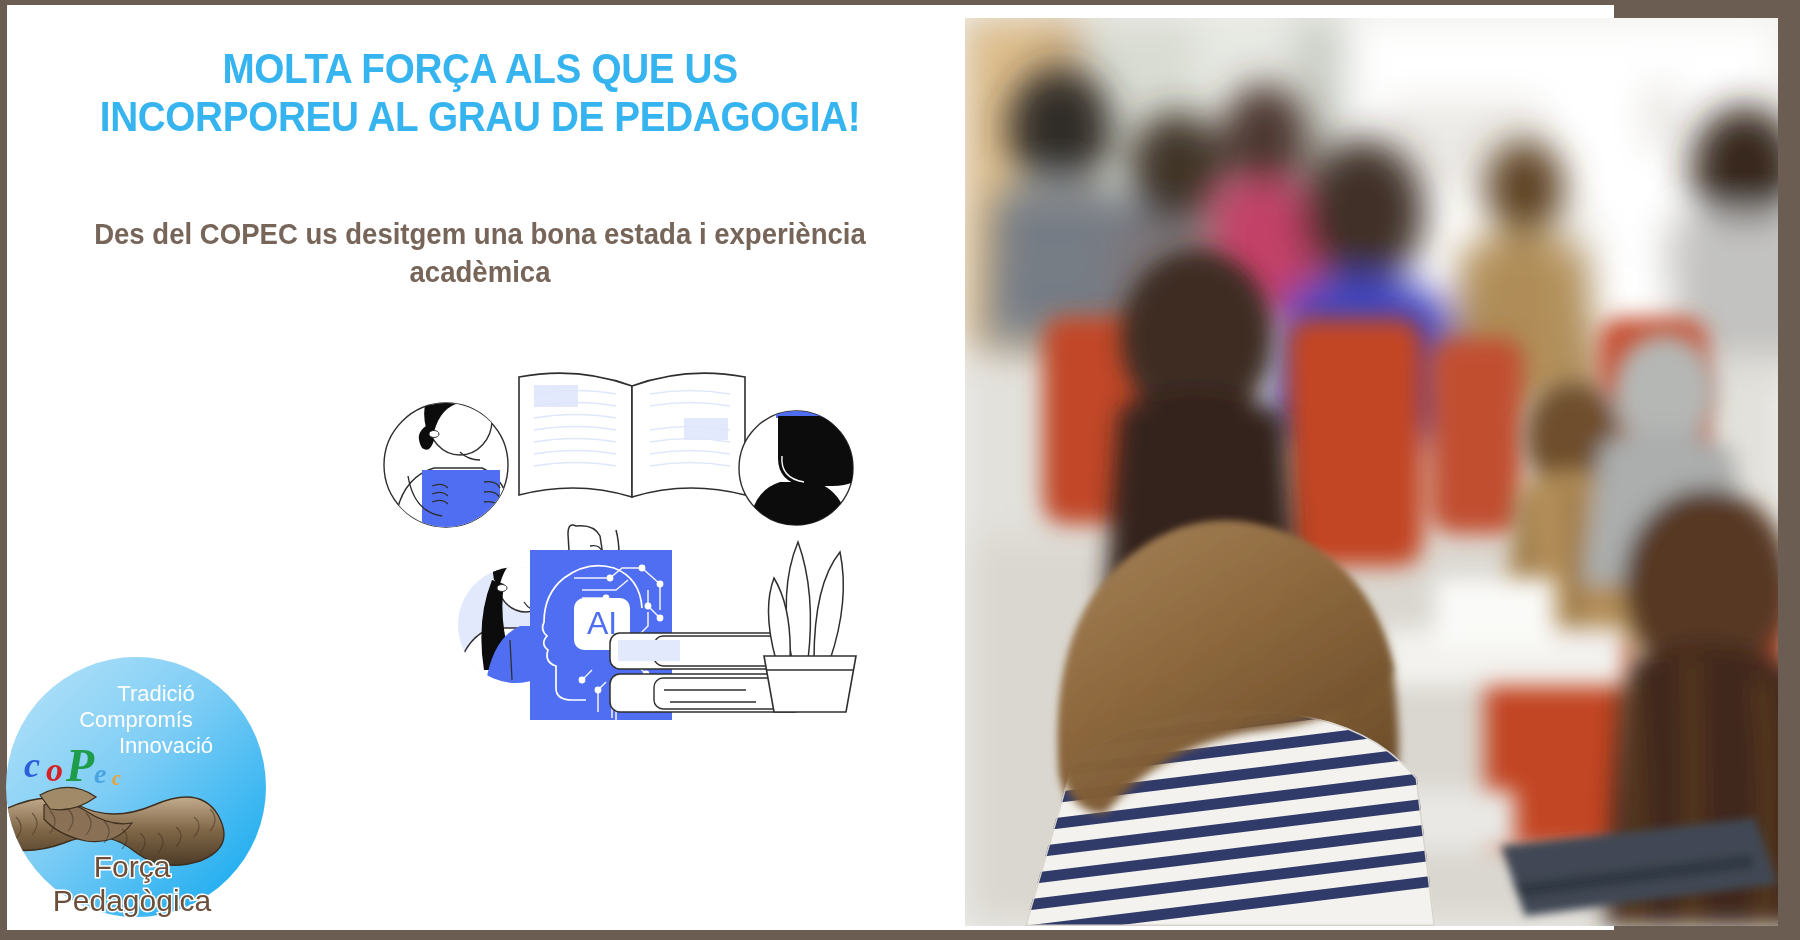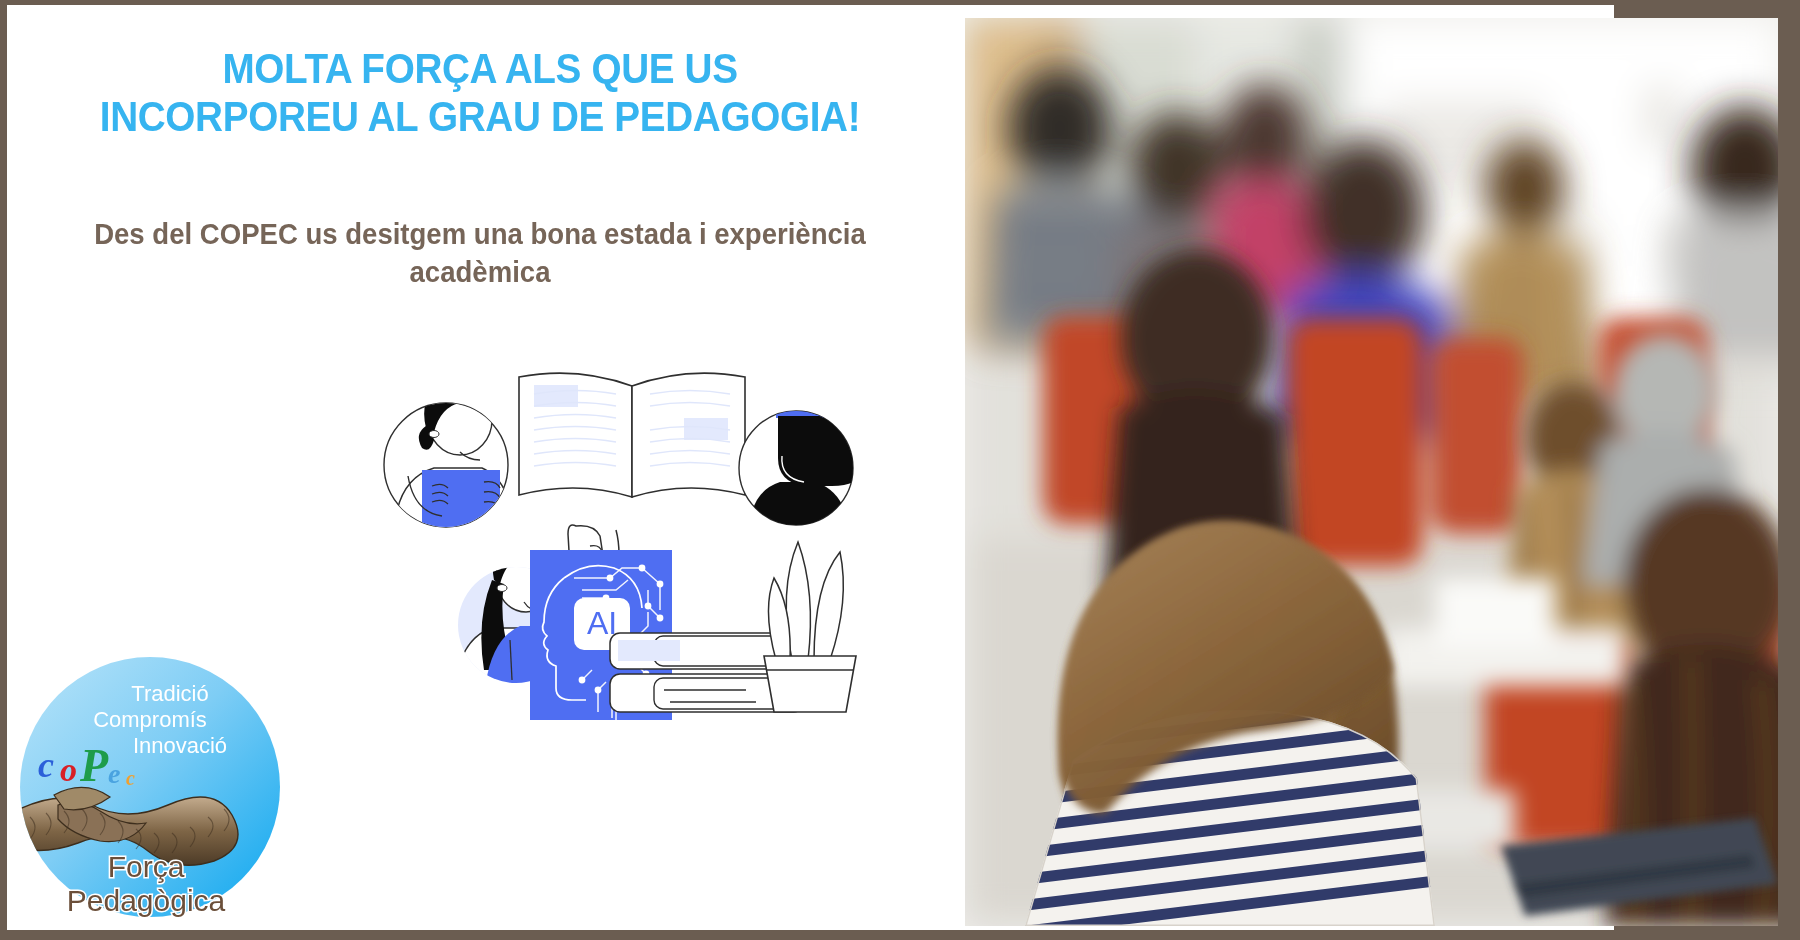"Tradició" .logo { left: 18px -> 4px }
